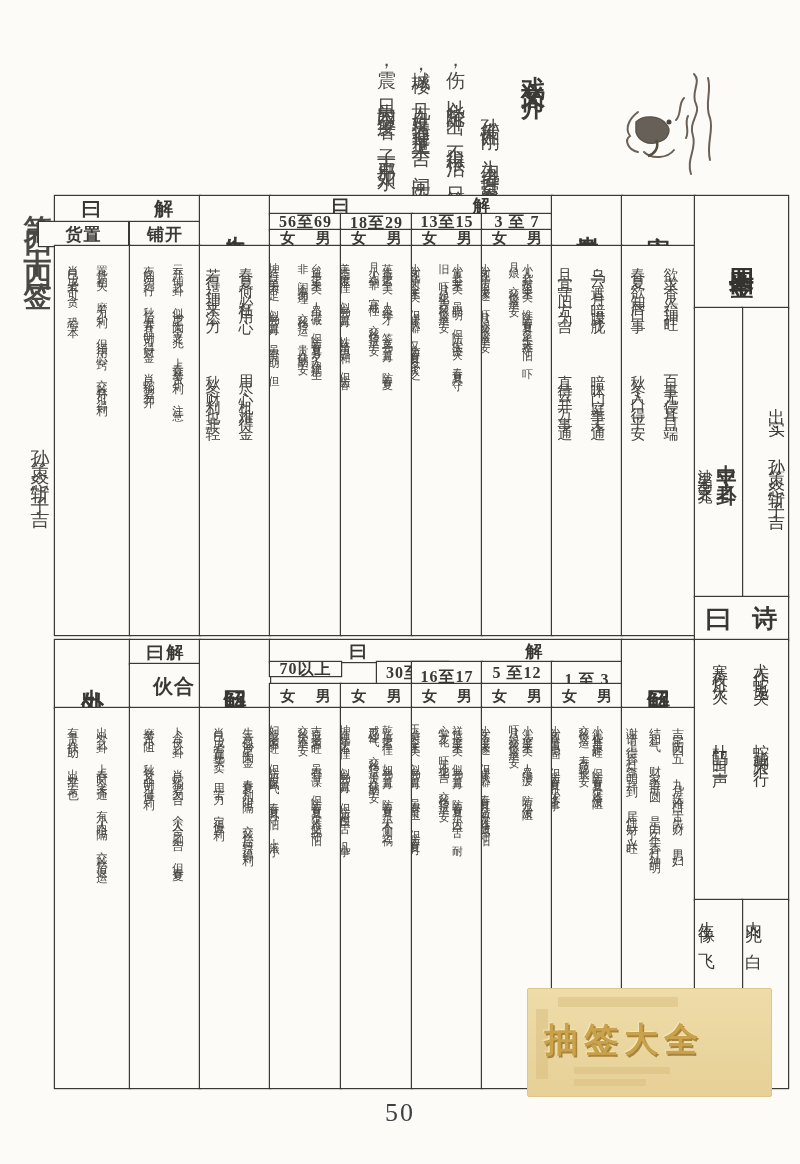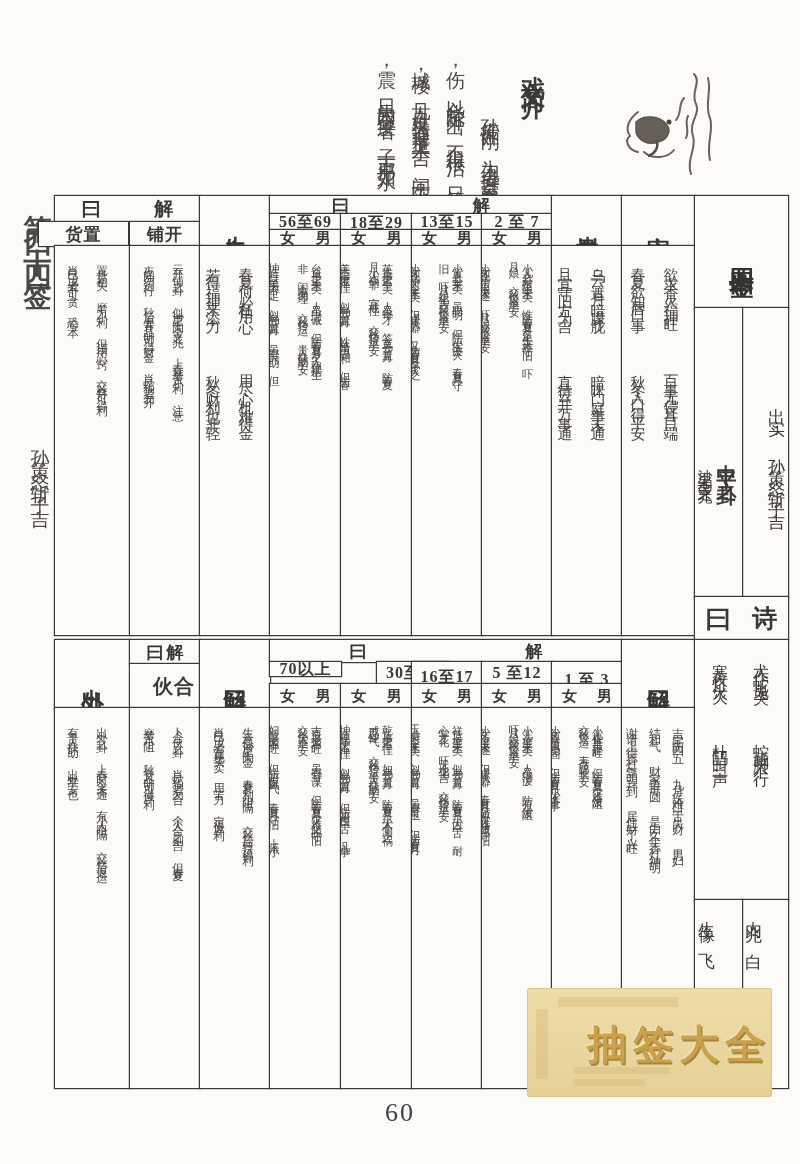"2 至 7" div.cell { text: 2 -> 3 }
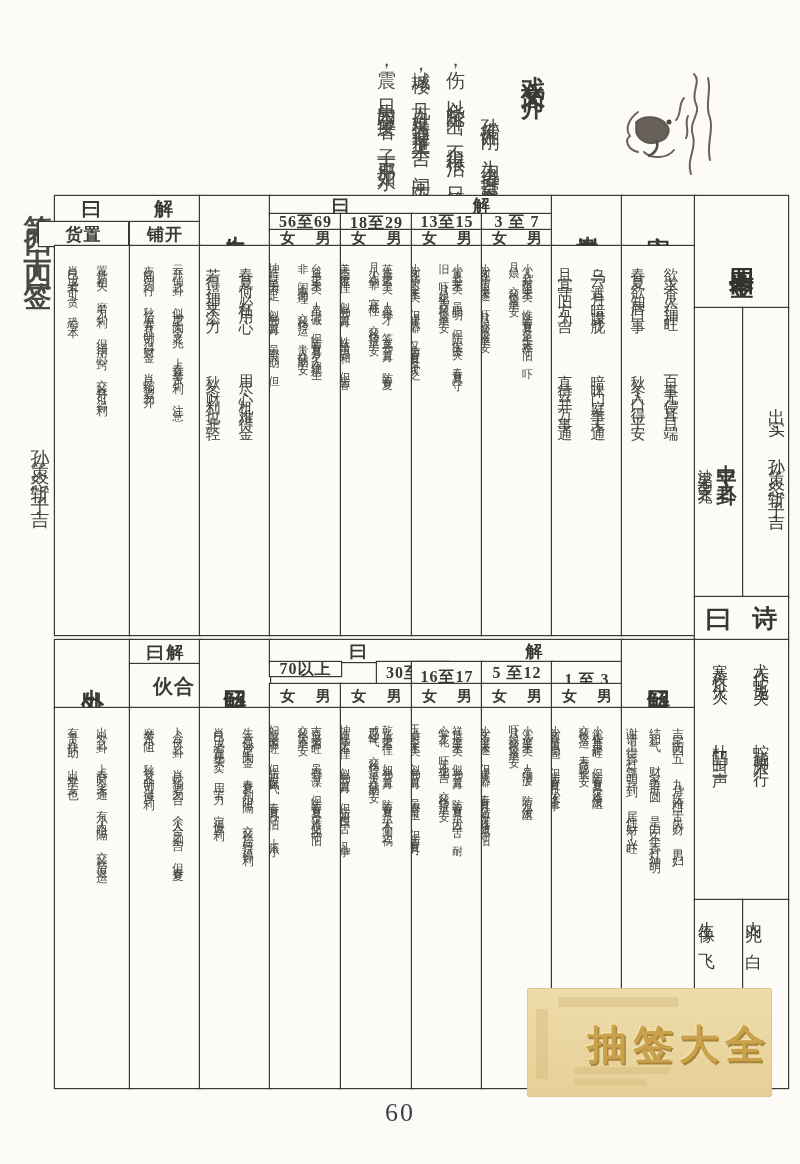"抽签大全" .wm-text { font-size: 40px -> 34px; left: 0 -> 16px; text-align: right -> left }
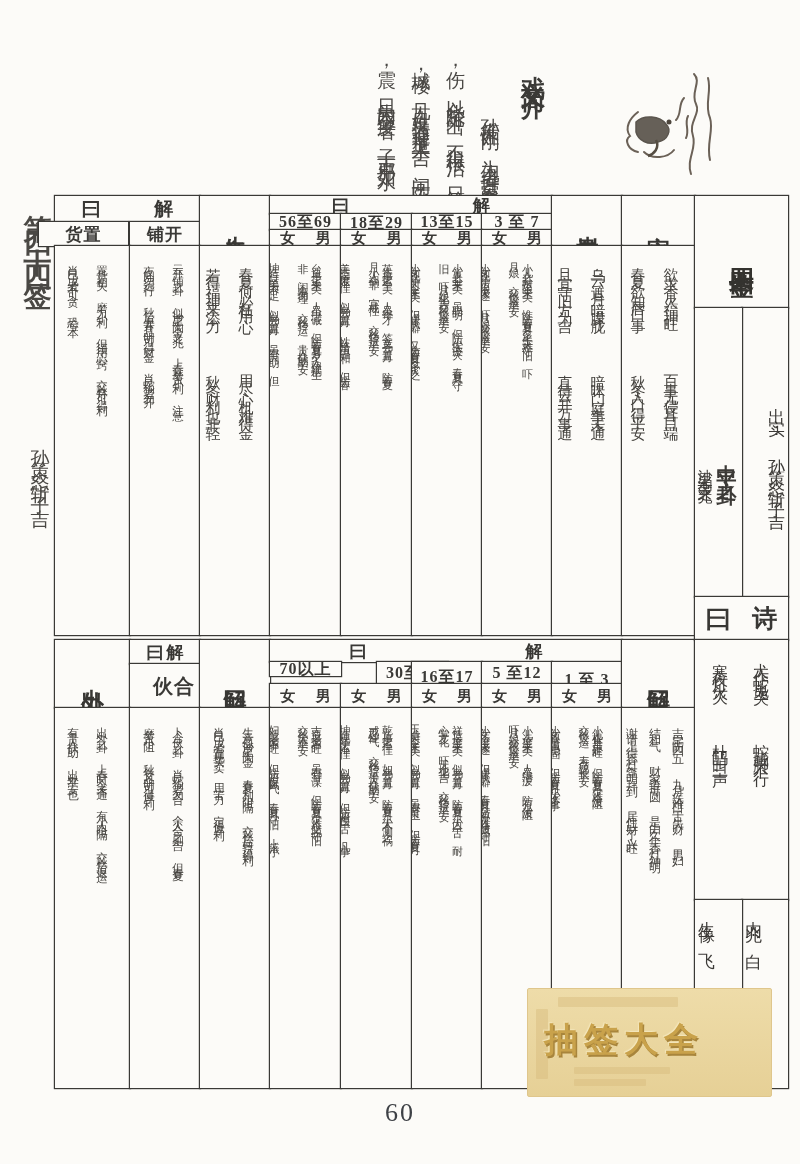"60" div.pagenum { text: 60 -> 50 }
